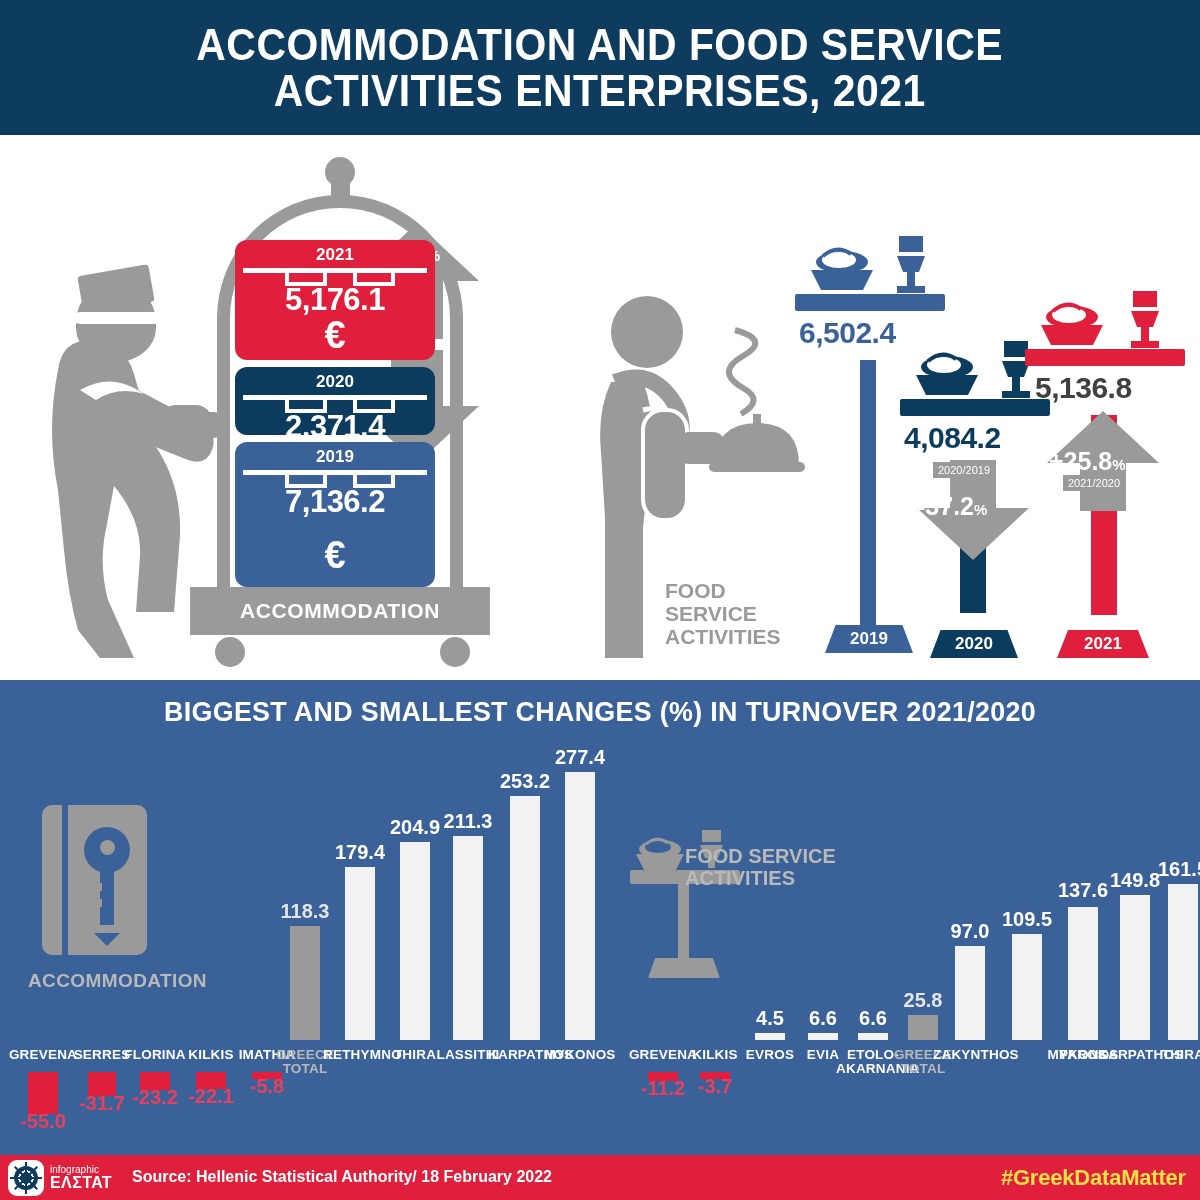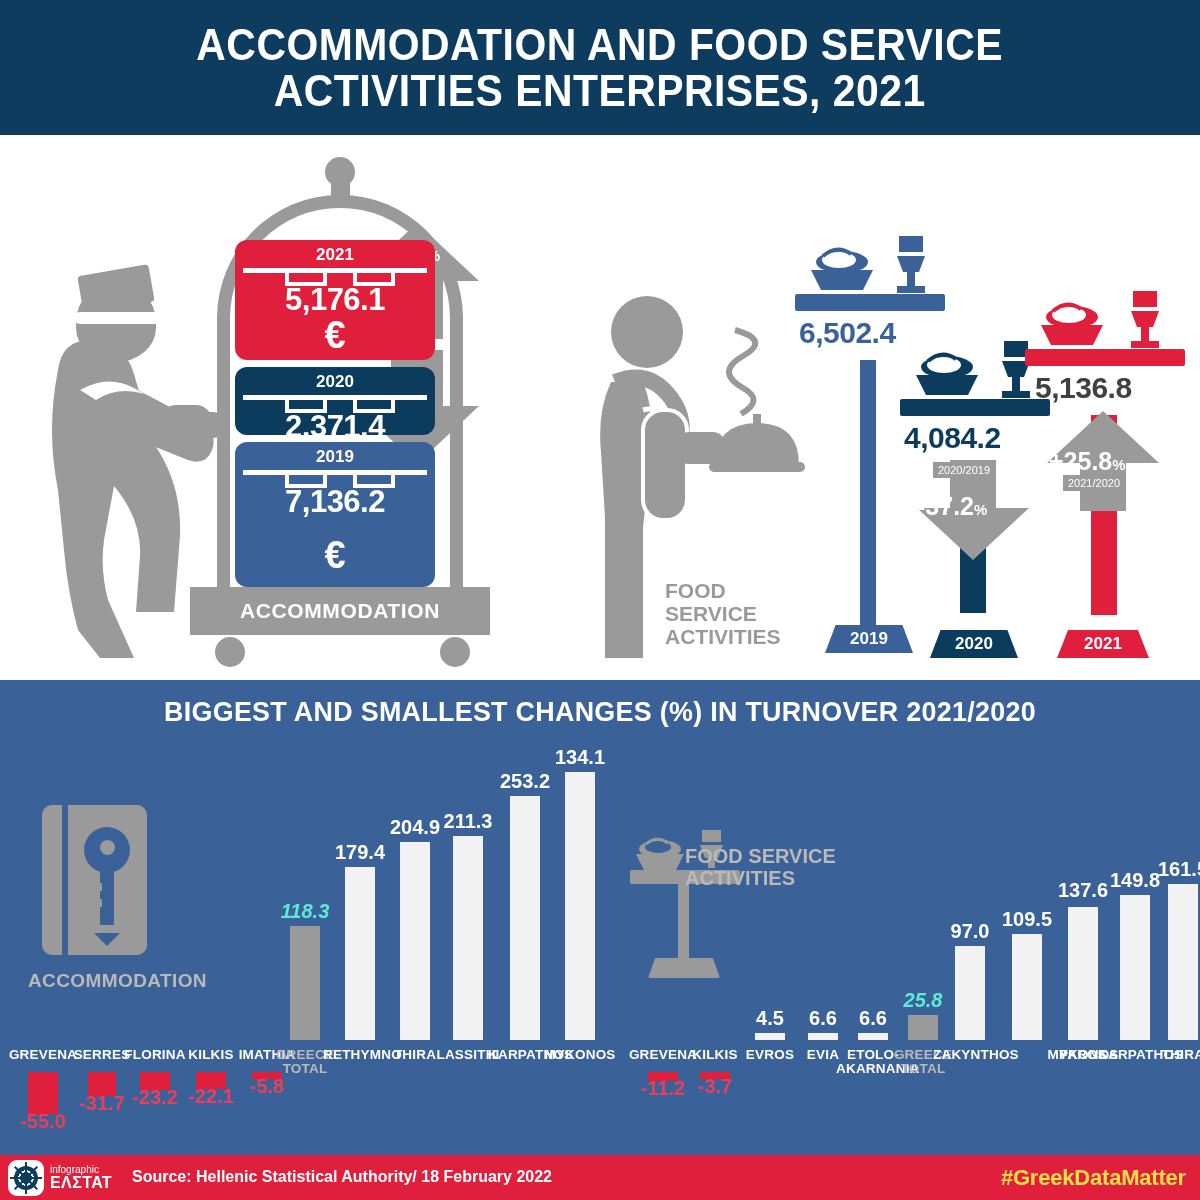"134.1" div.barval { text: 134.1 -> 277.4 }
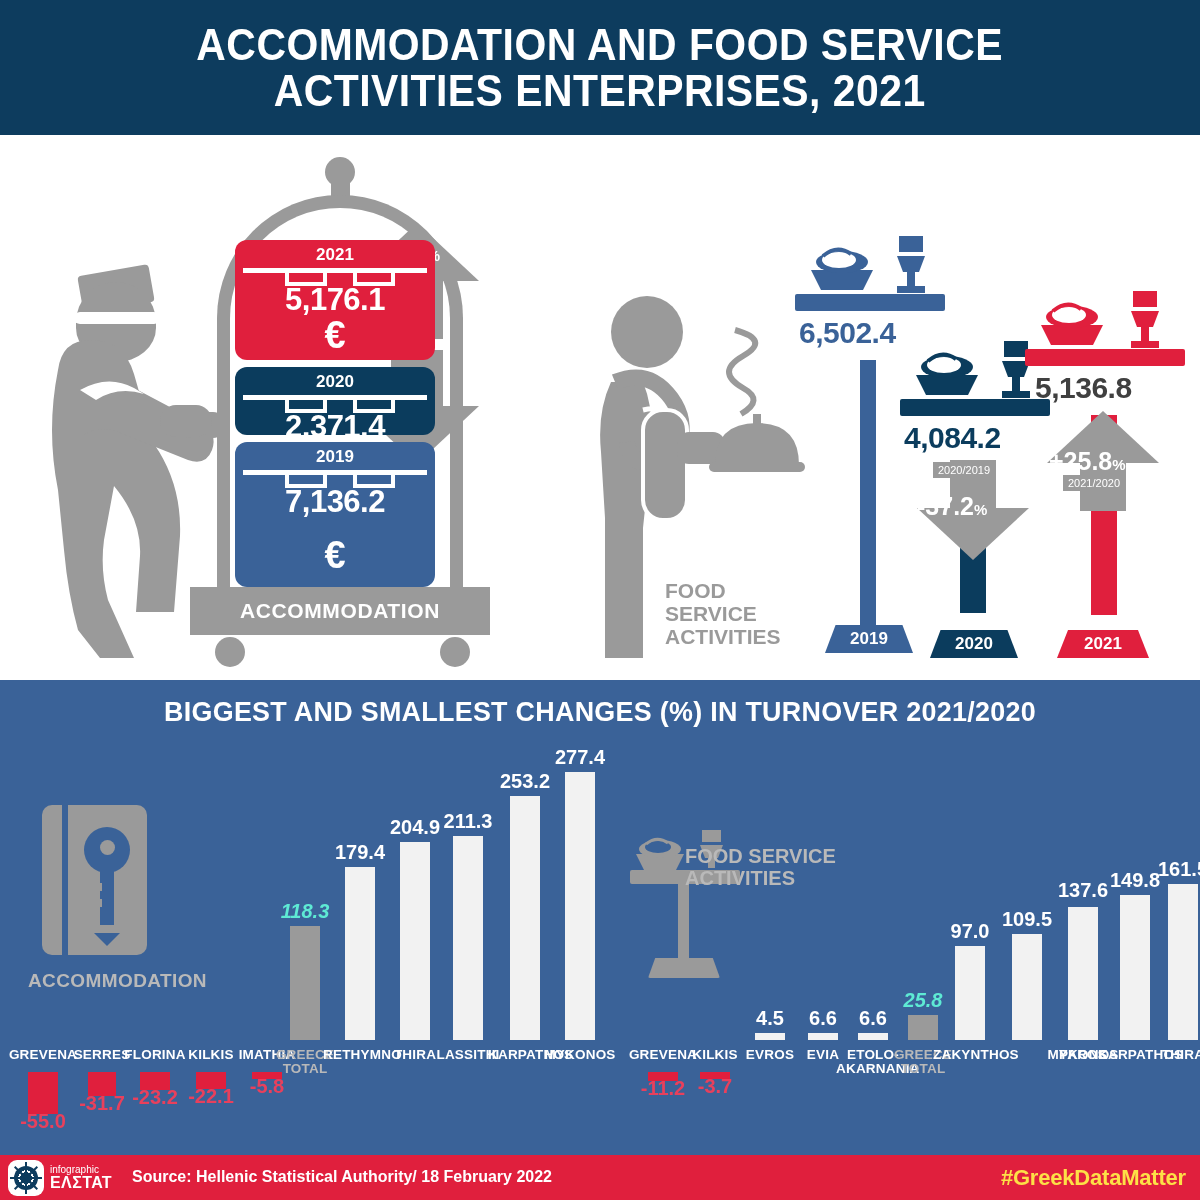"118.3" .barval.grey { color: #5eead4 -> #e5e5e5; font-style: italic -> none }
